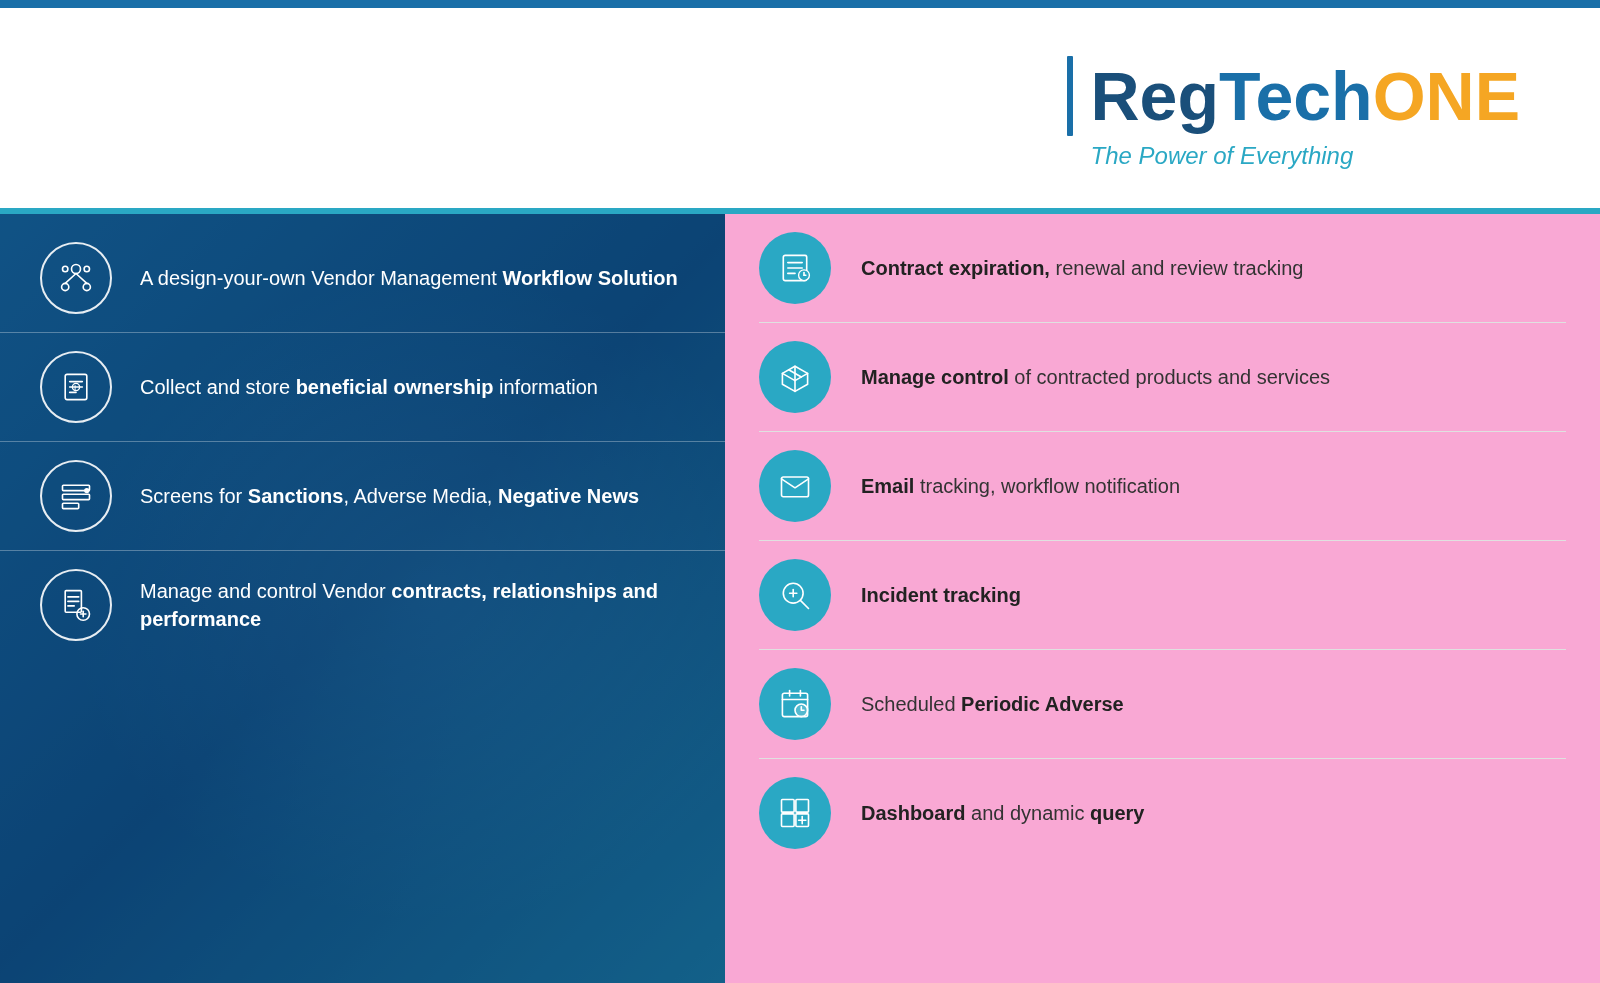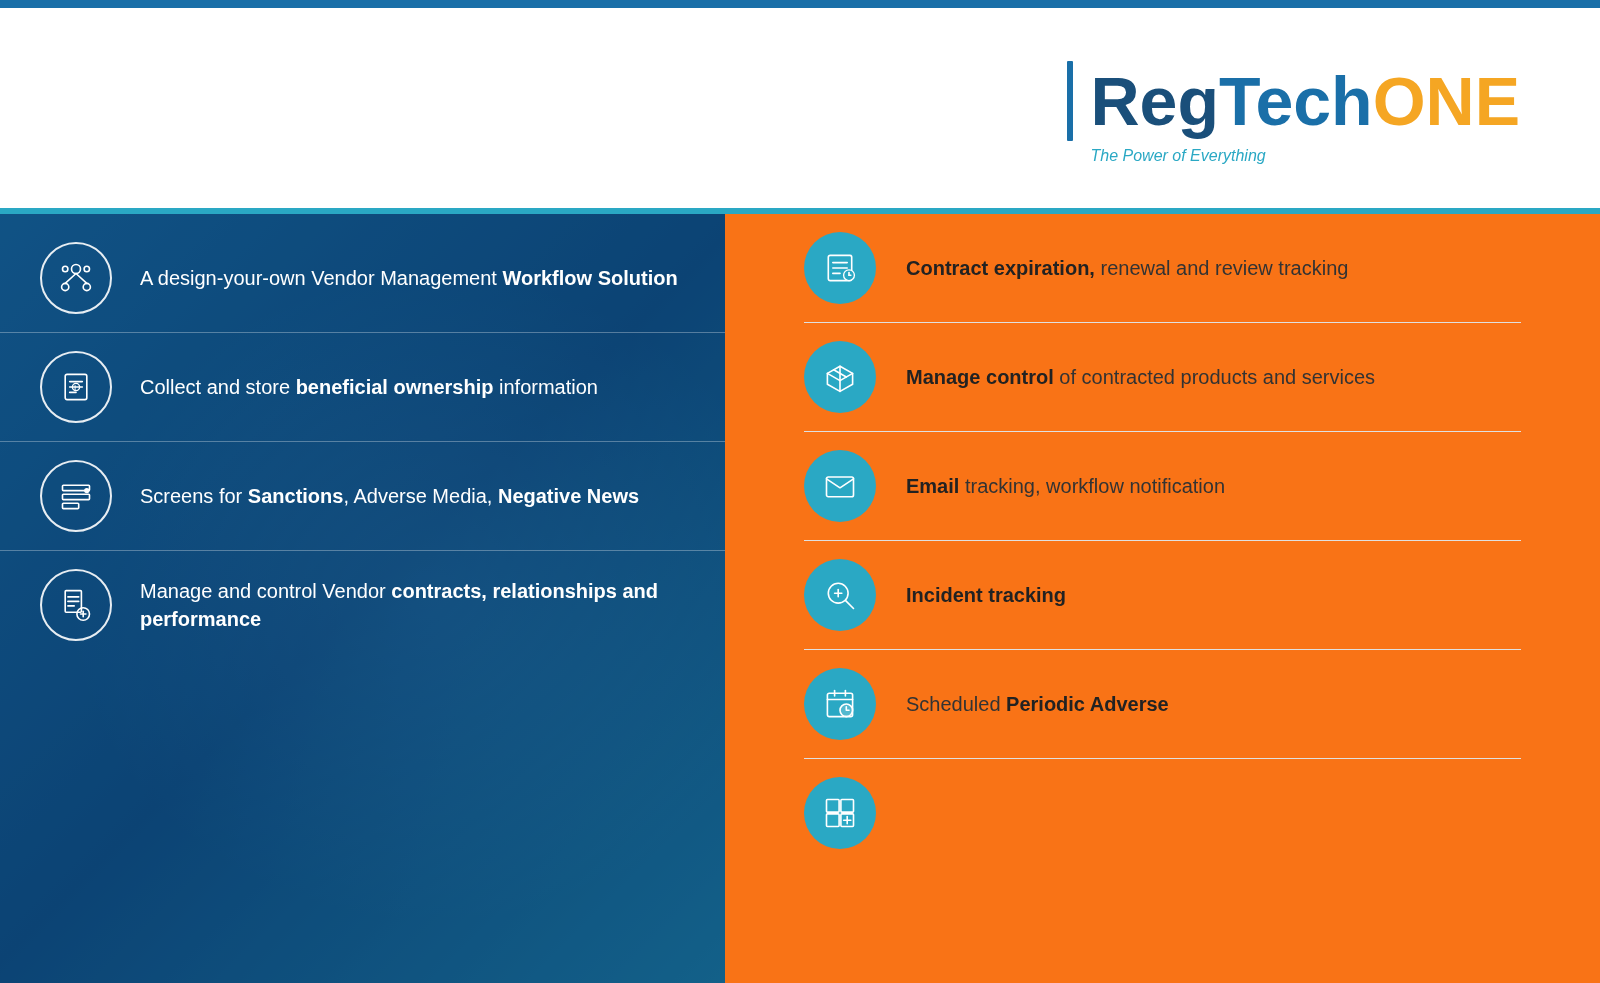"The Power of Everything" .logo-tagline { font-size: 16px -> 24px }
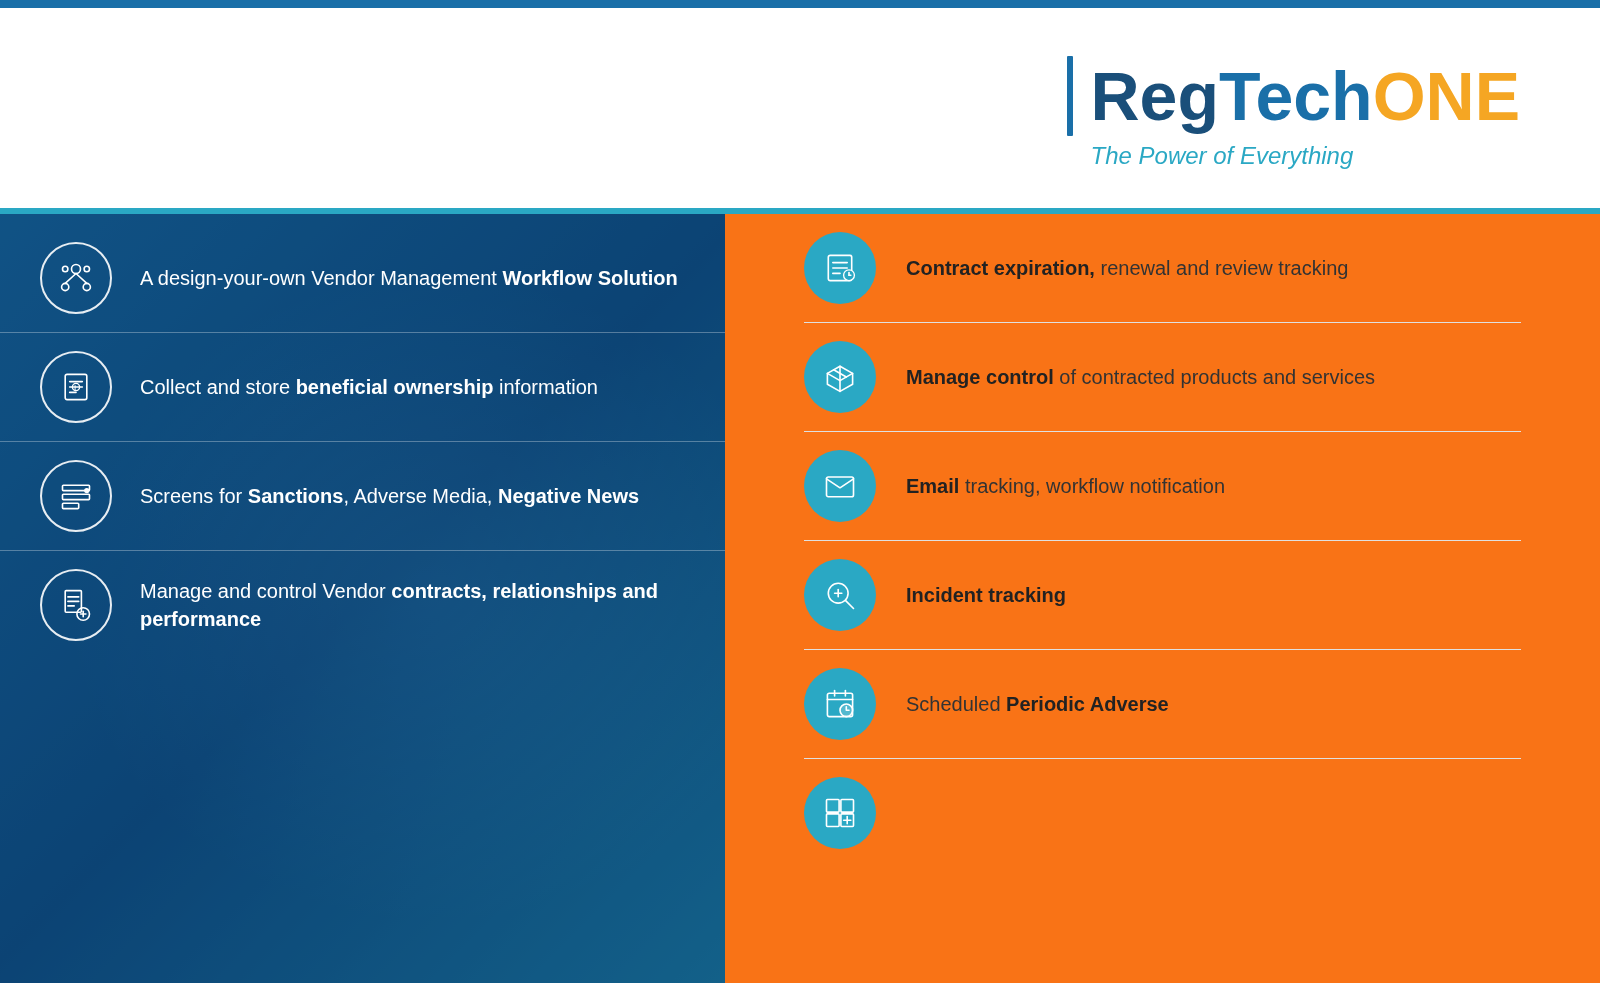"Contract expiration, renewal and review" .right-panel { background: #f97316 -> #f9a8d4; padding: 0 79px -> 0 34px }
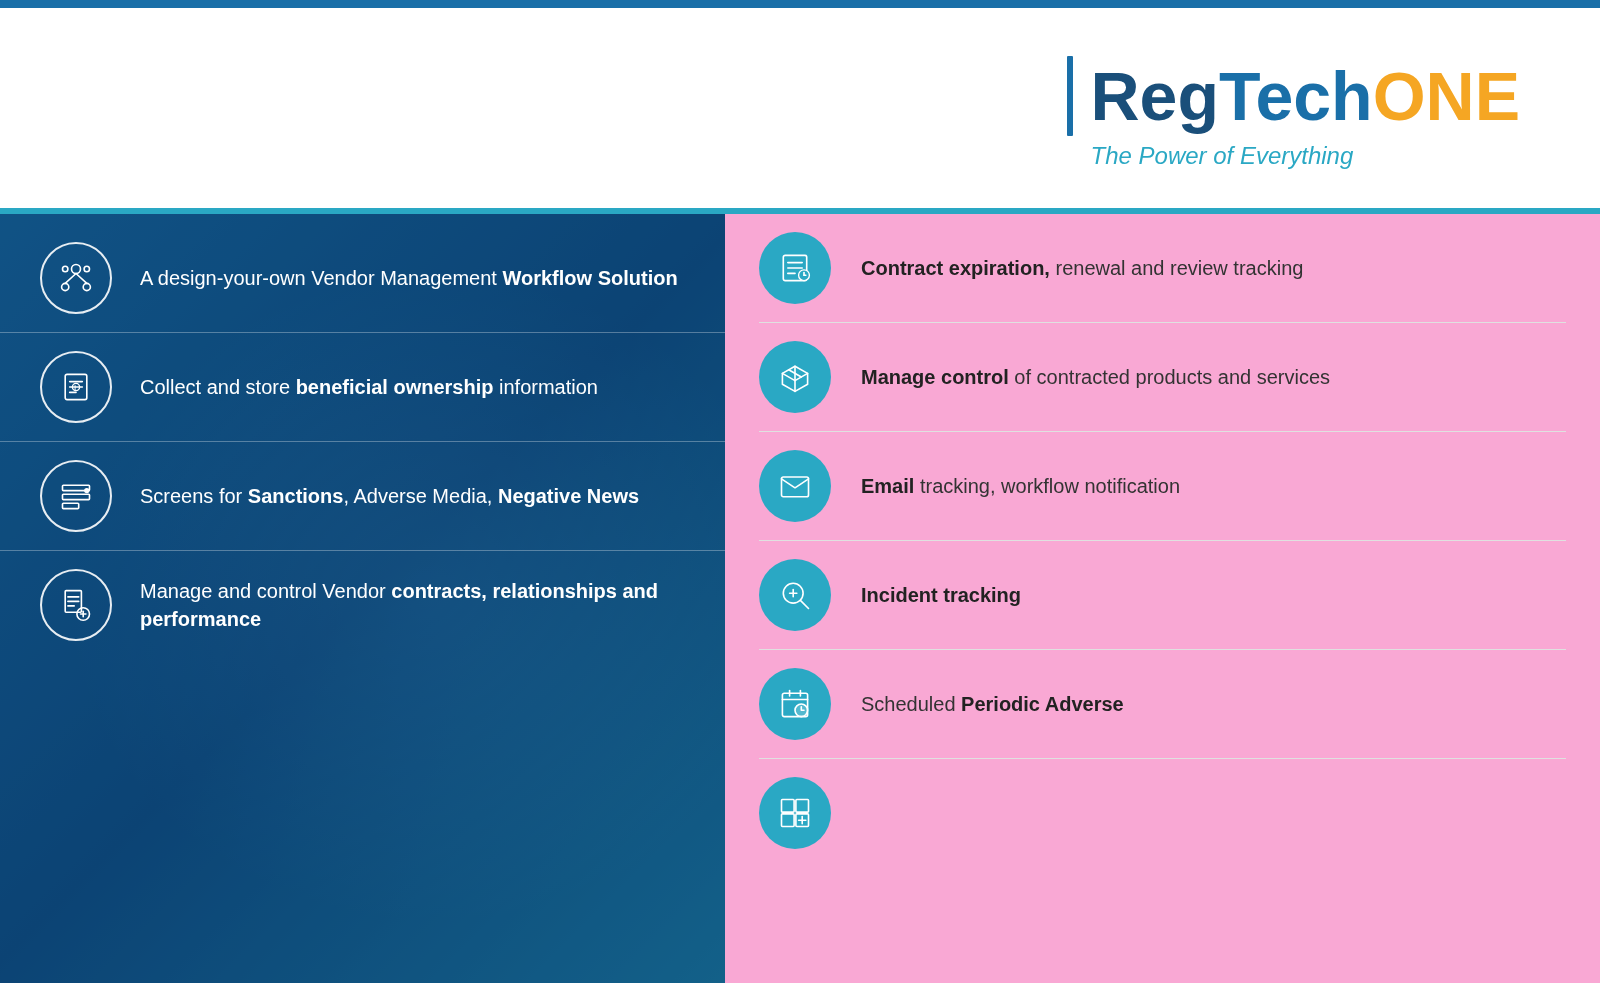"Dashboard and dynamic query" div.right-item-text { html: none -> <div> <strong>Dashboard</strong> and dynamic <strong>query</strong> </div> }
